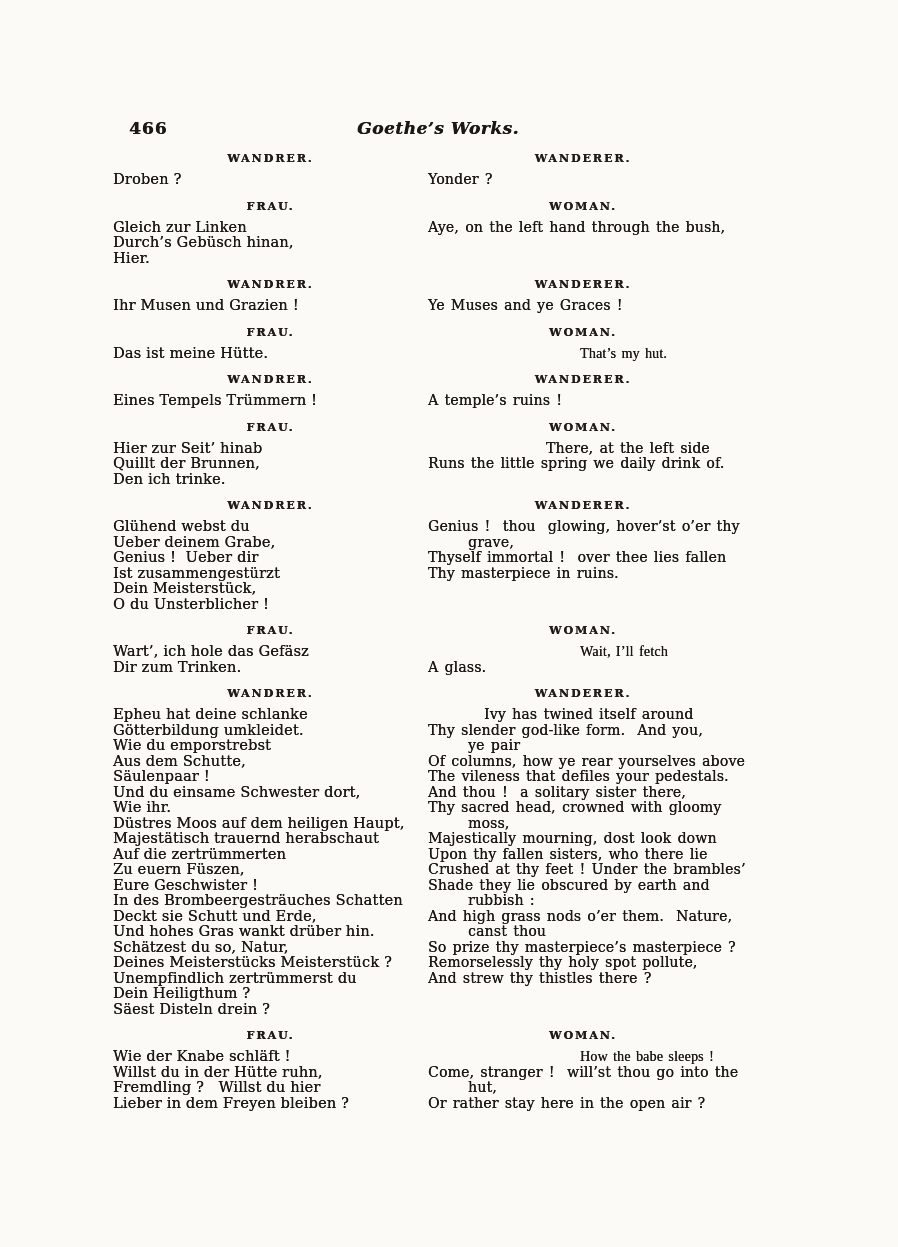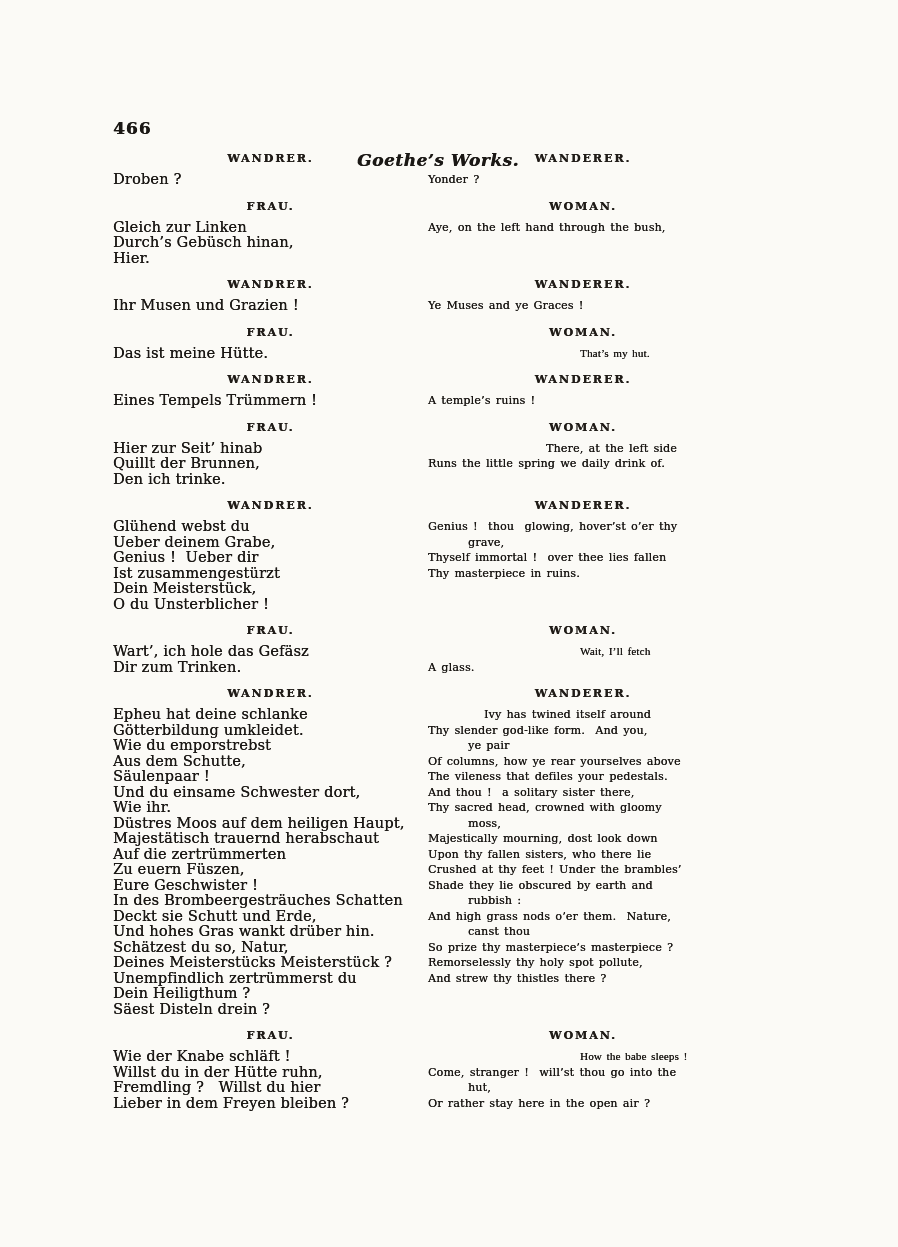"466" .page-number { left: 0 -> 16px }
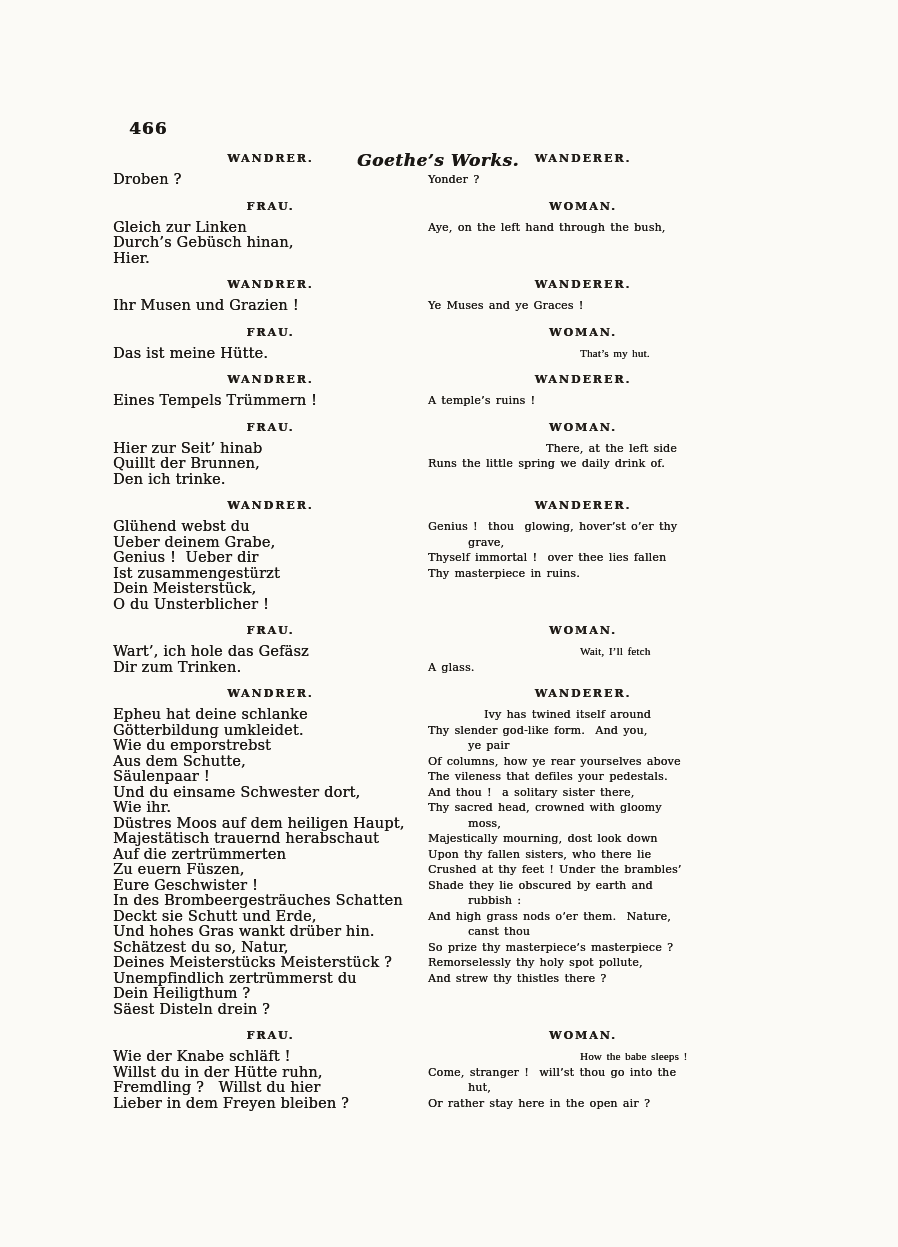"Goethe’s Works." .running-title { margin-top: 32px -> none }
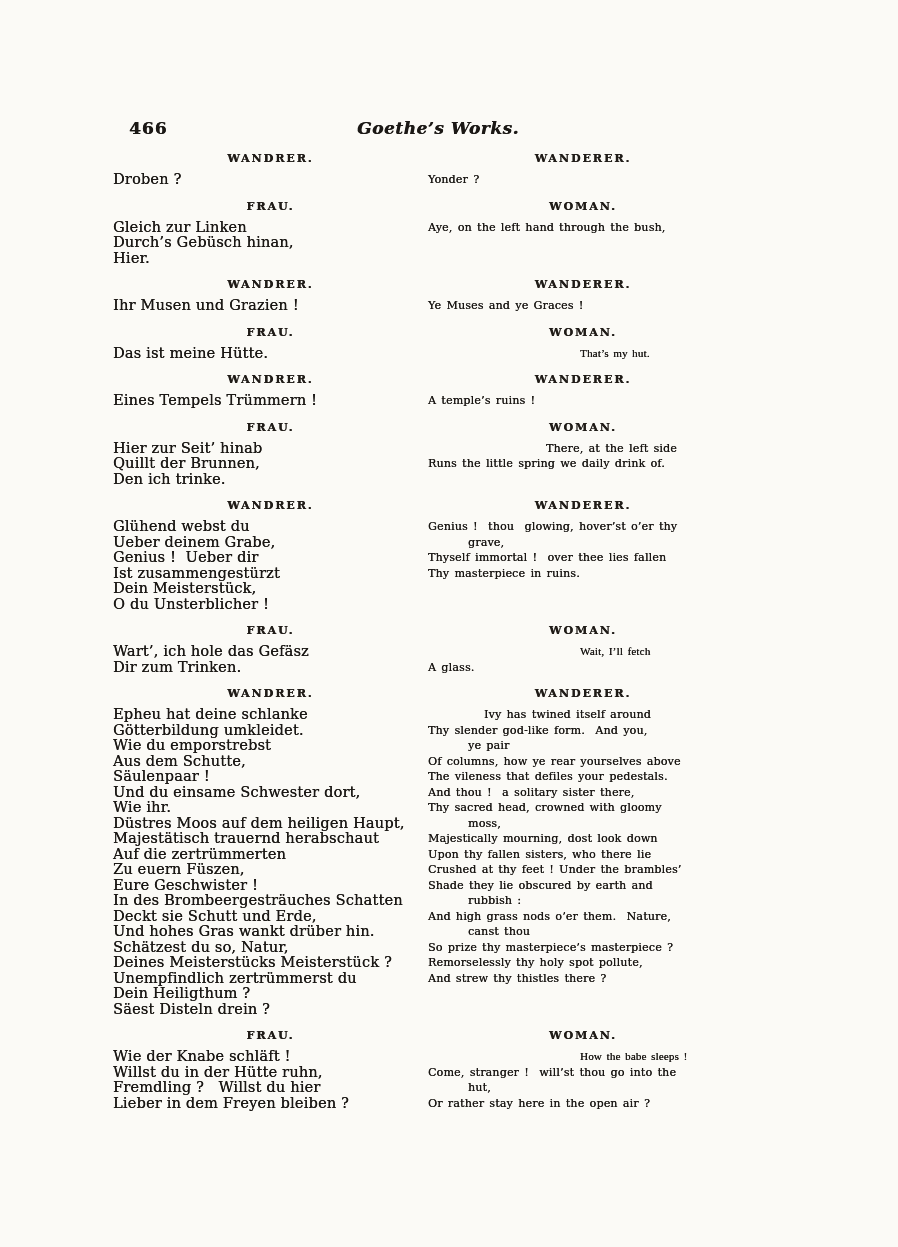"Yonder ?" .col-right .line { font-size: 11px -> 14px }
